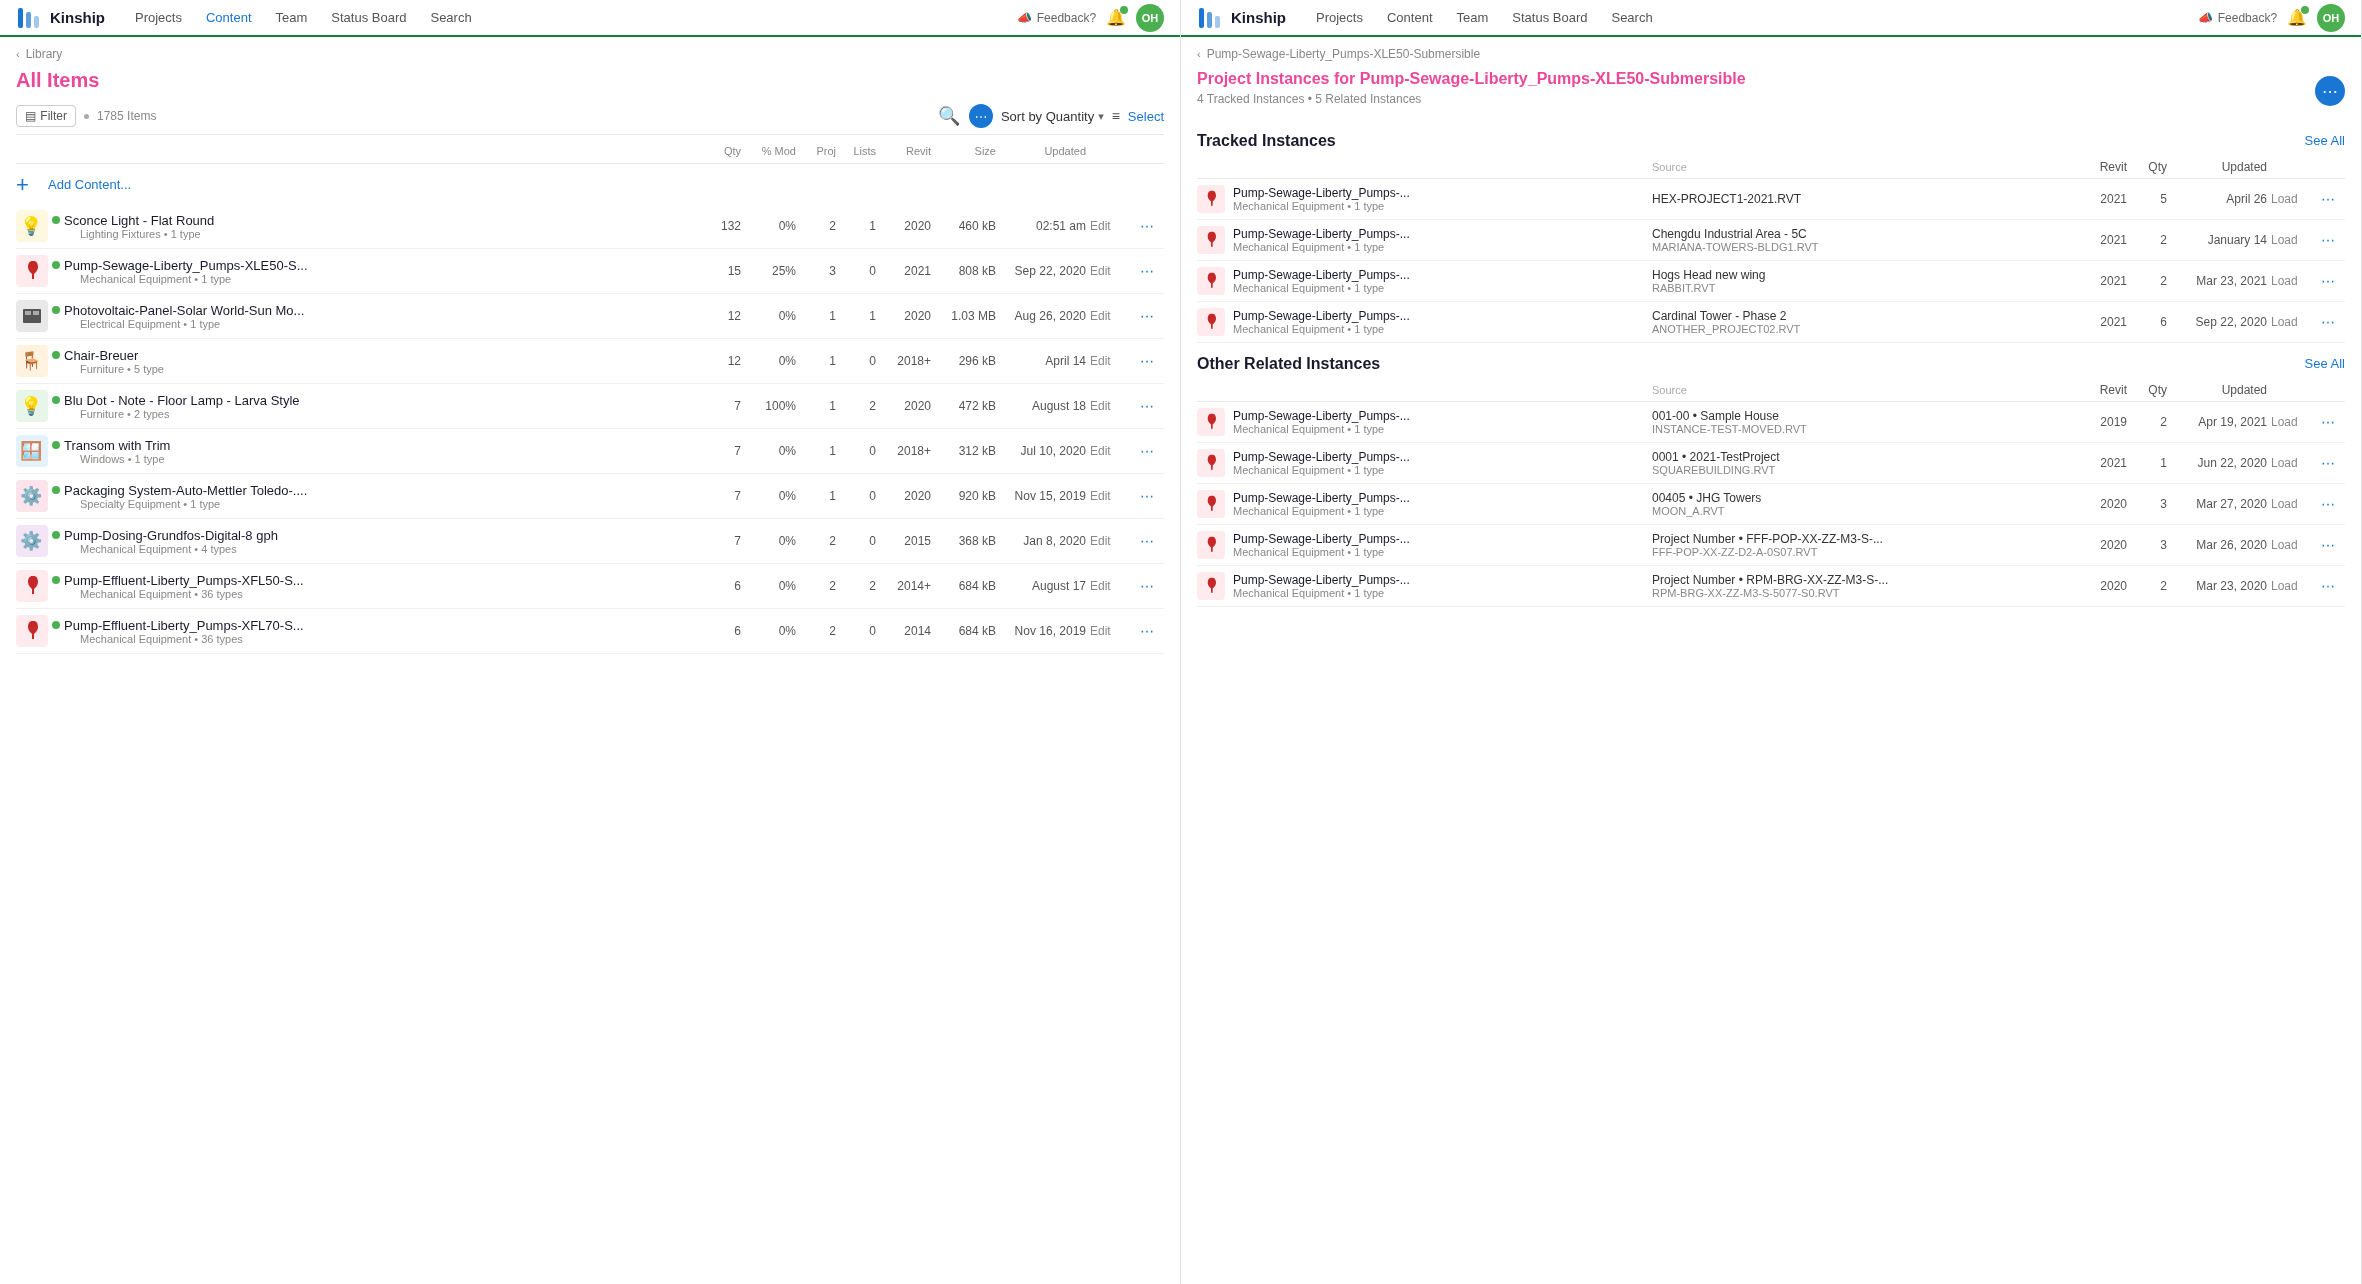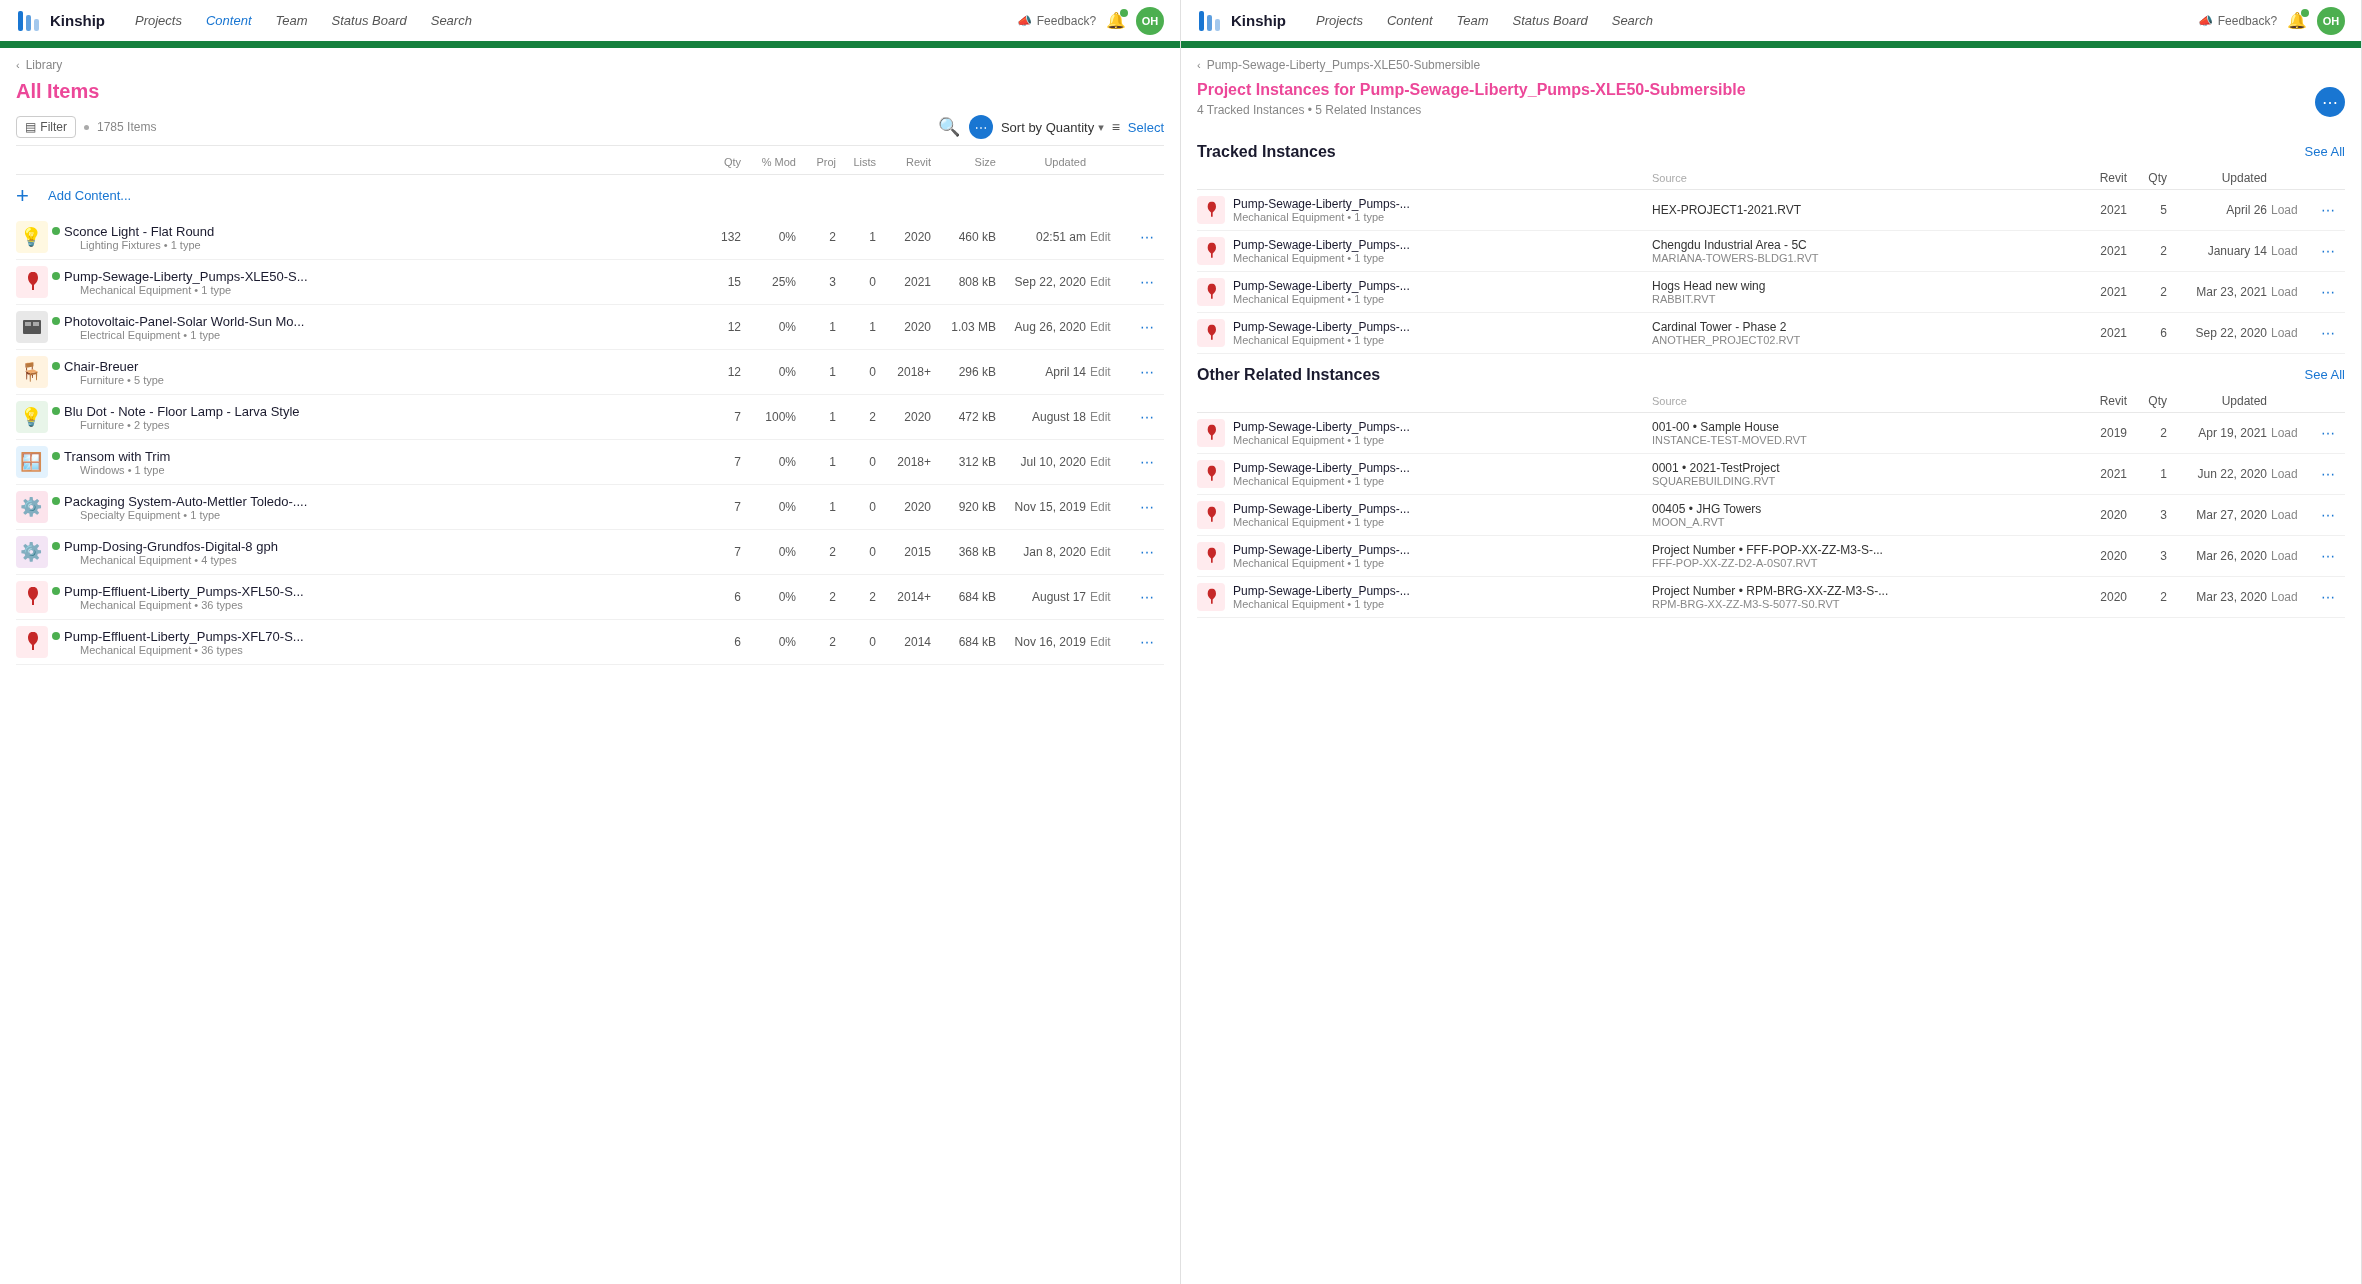"Kinship" .nav { border-bottom: 7px solid #15803d -> 2px solid #15803d; height: 48px -> 37px }
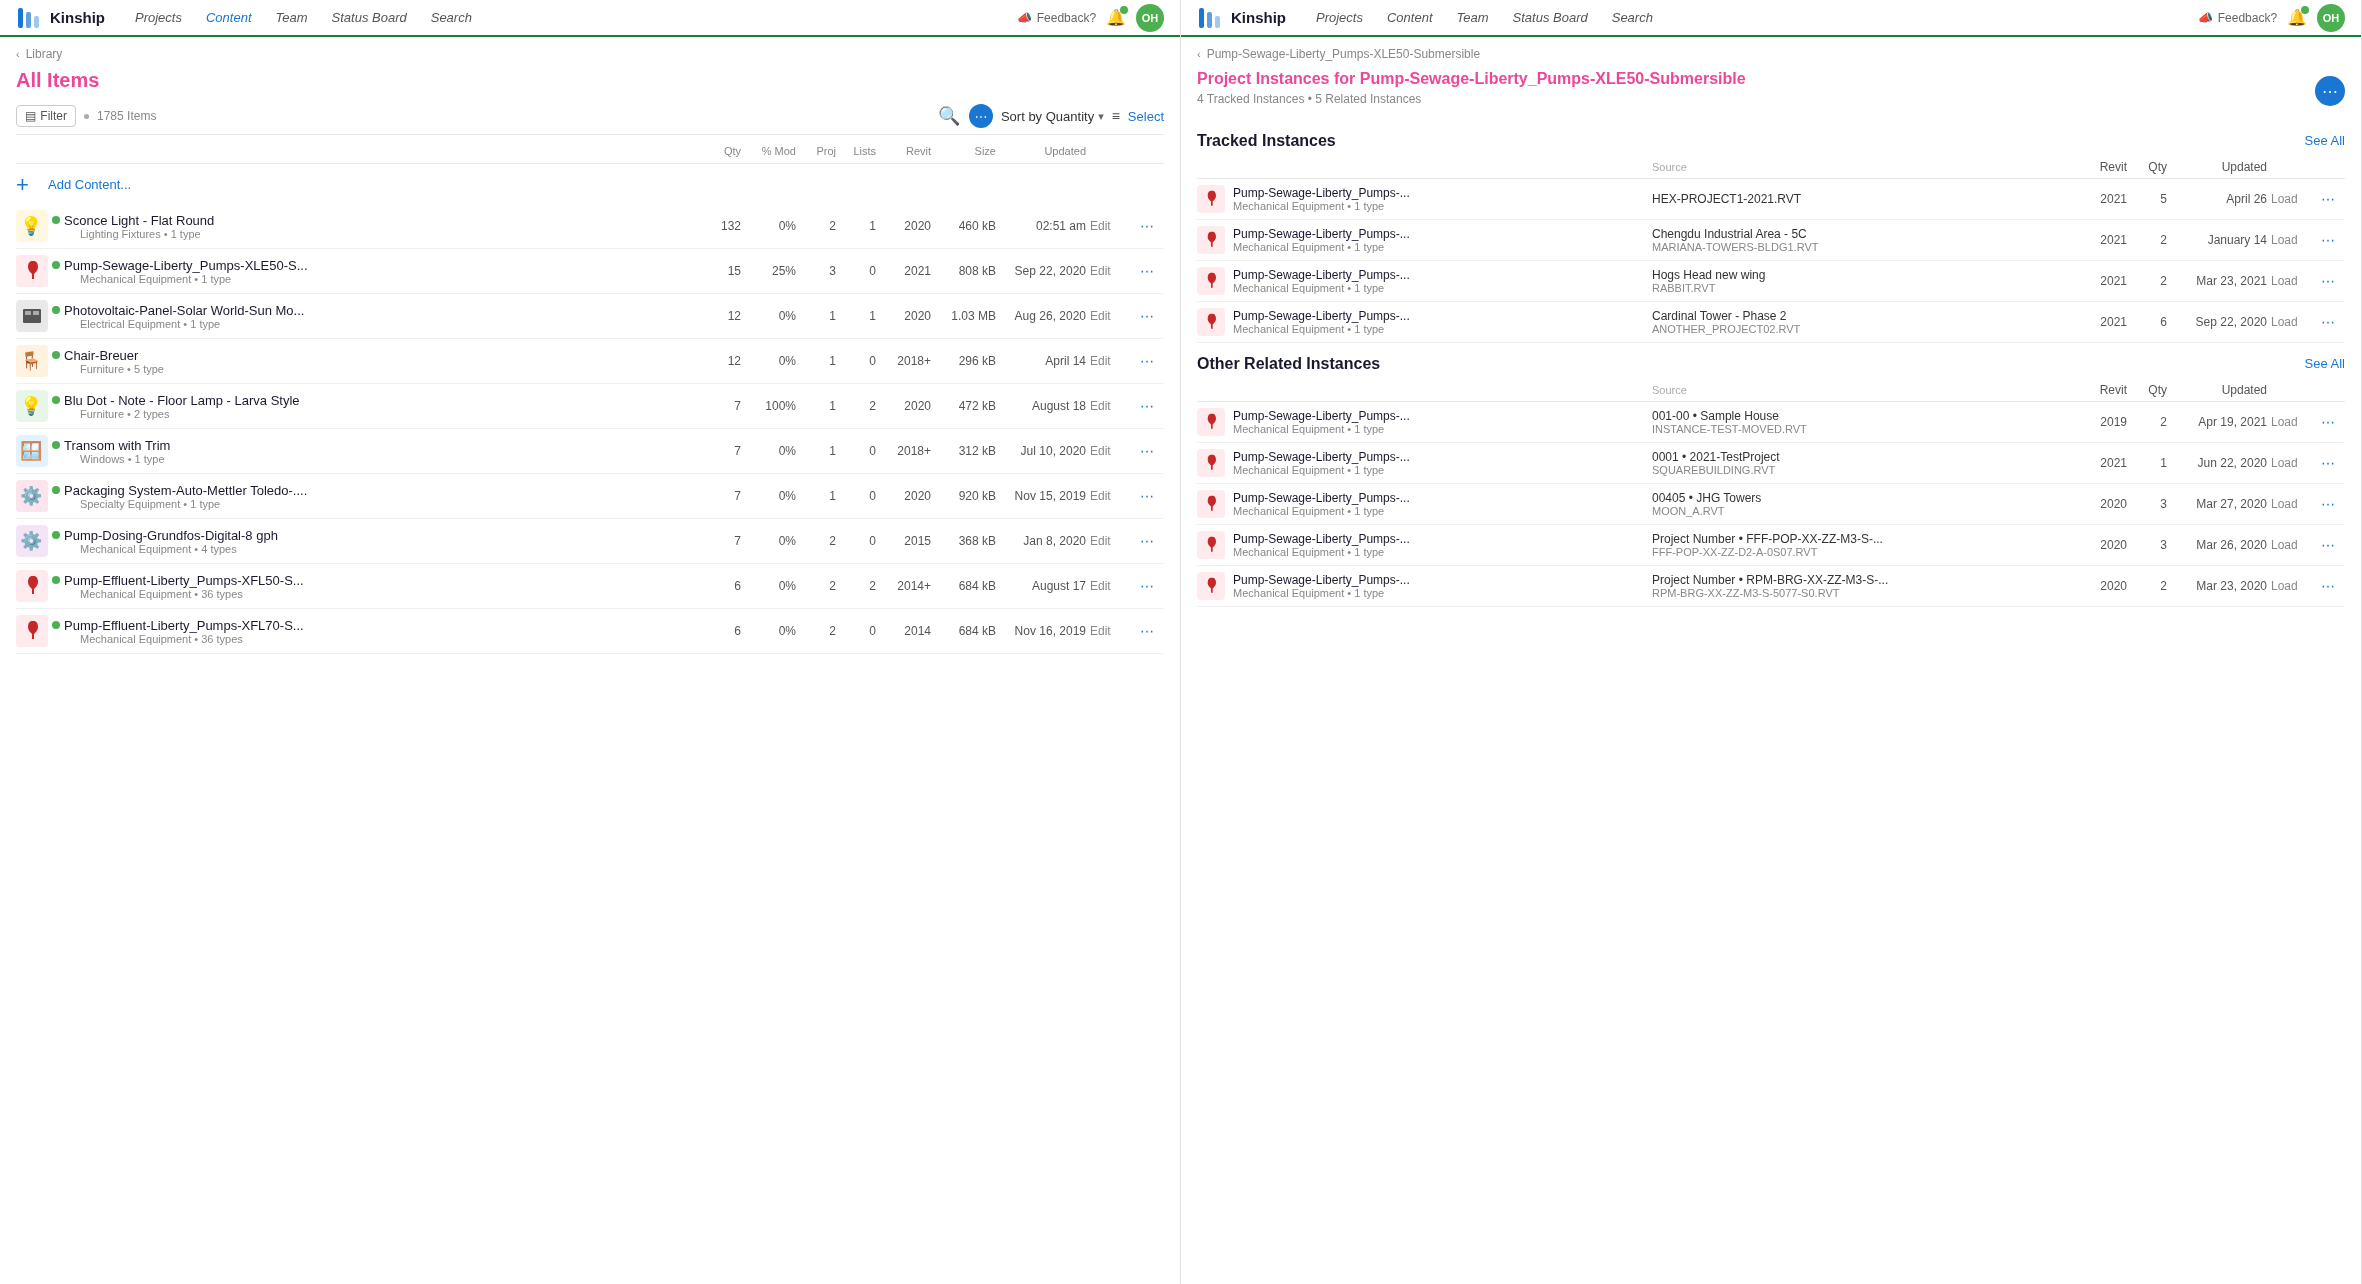"Projects" .nav-link { font-style: italic -> none }
